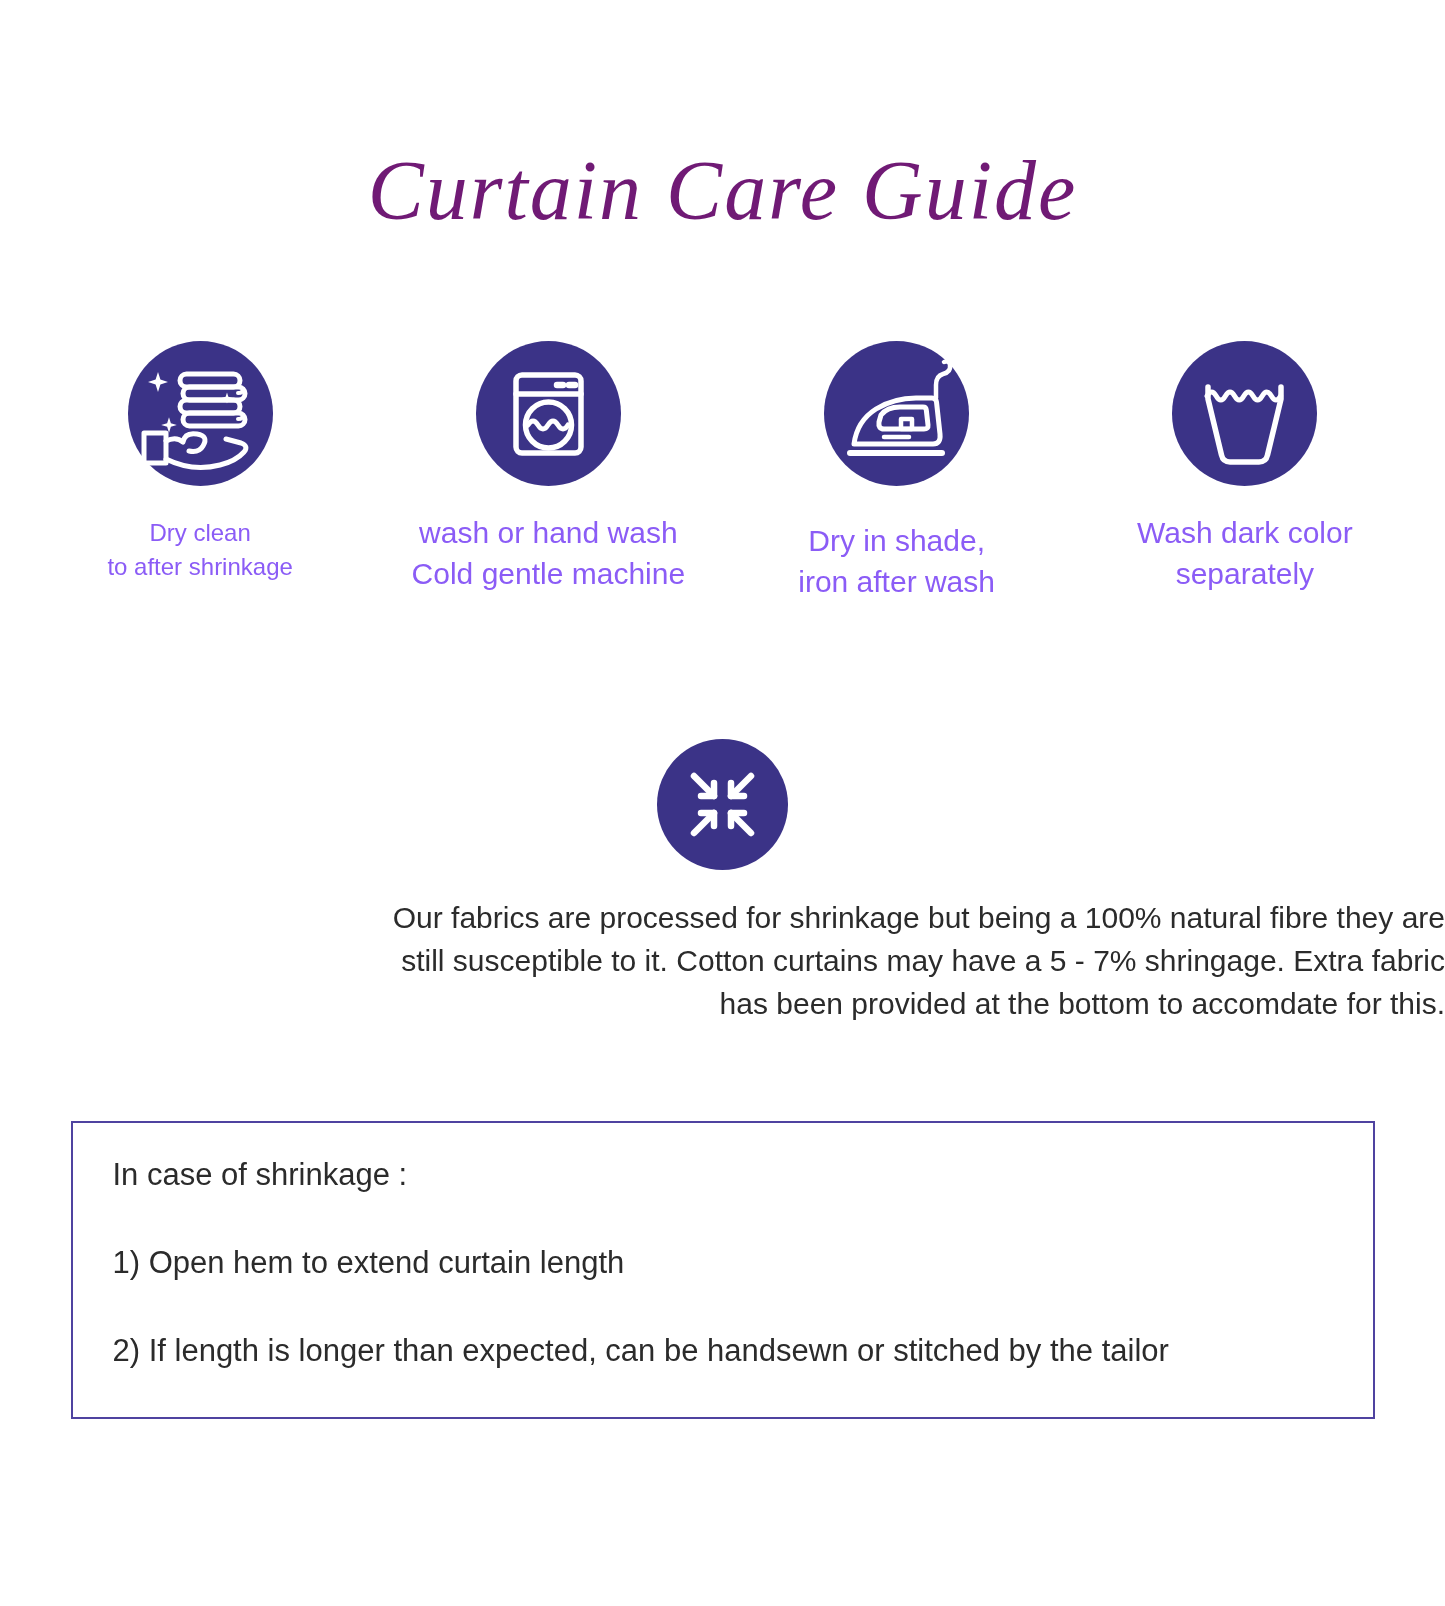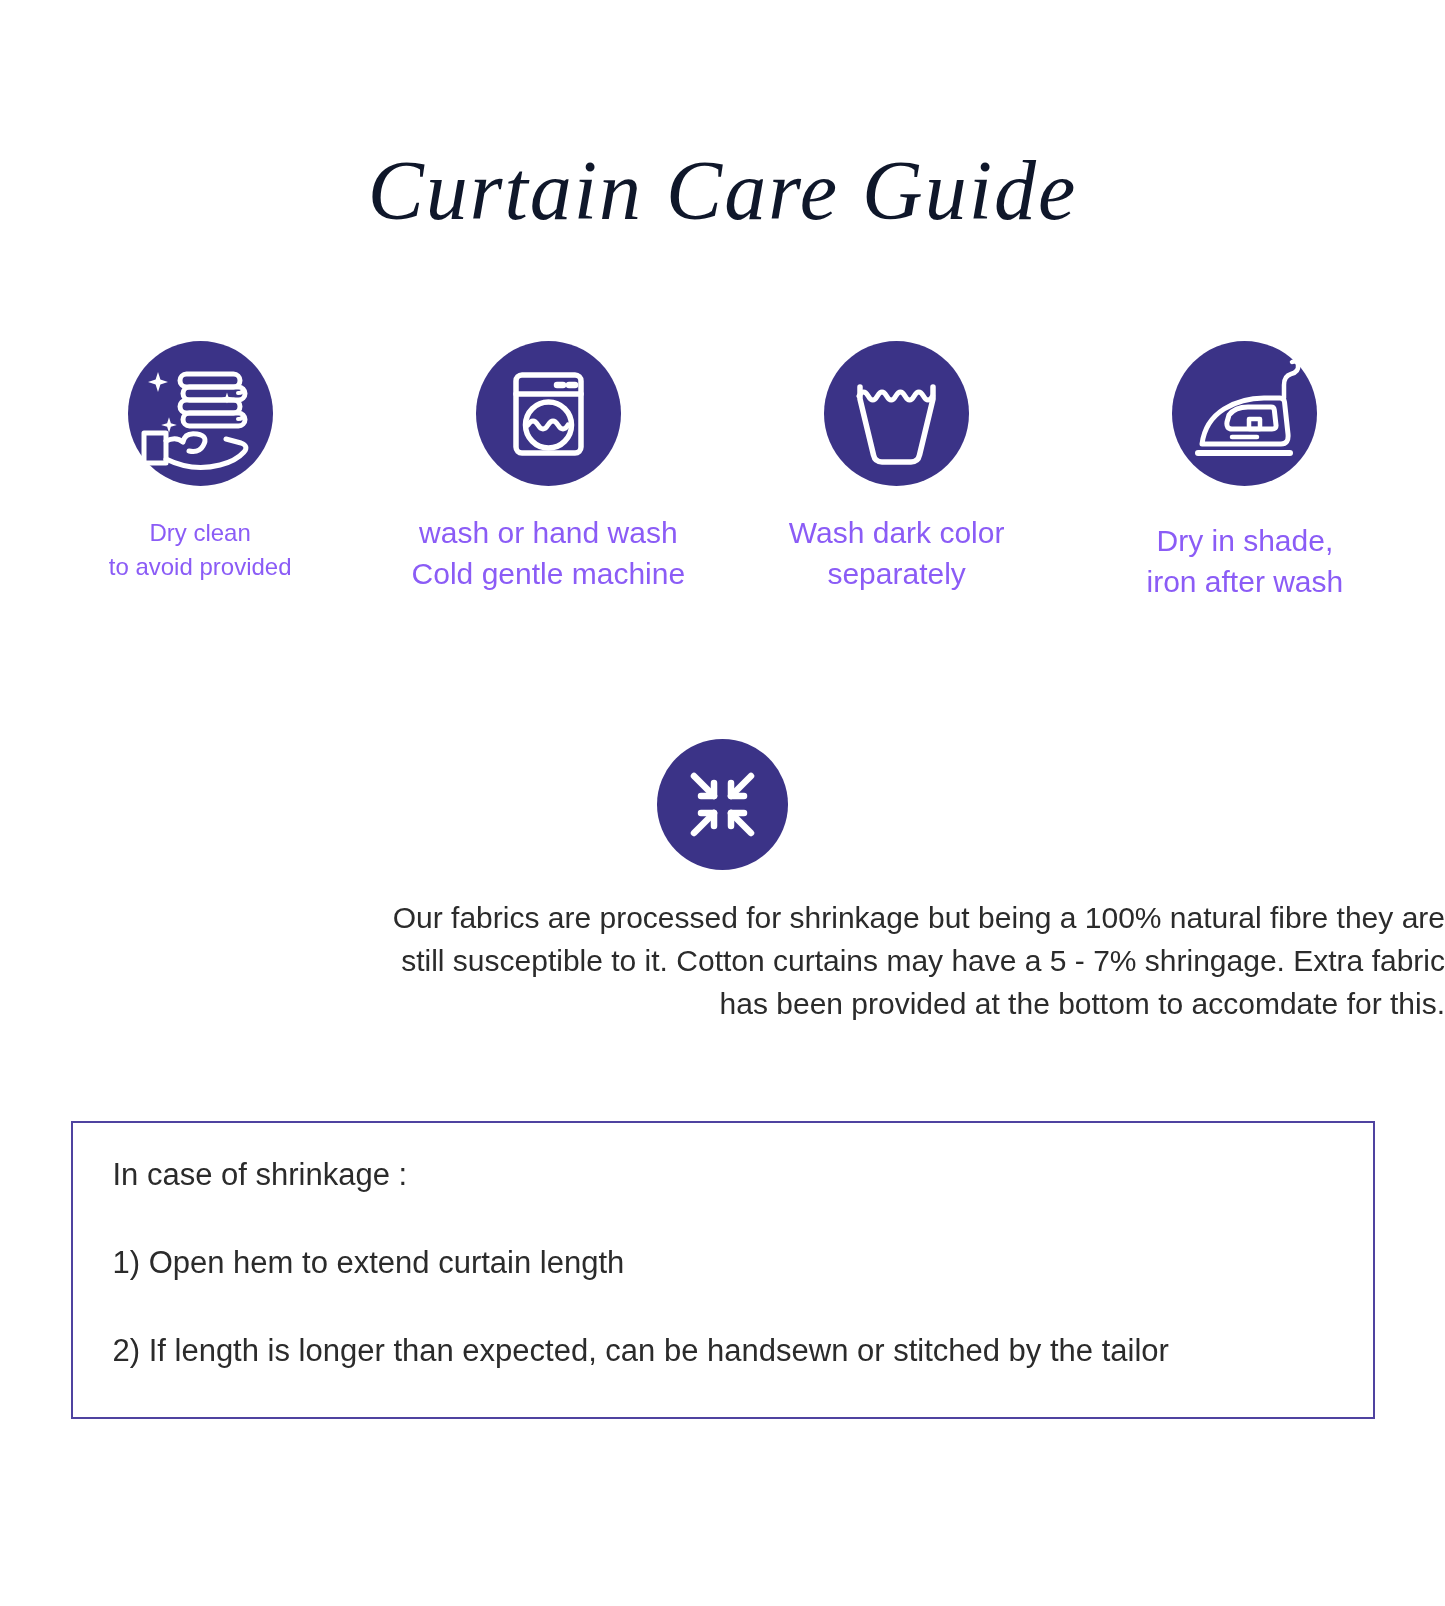"Curtain Care Guide" .title { color: #0f172a -> #701a75 }
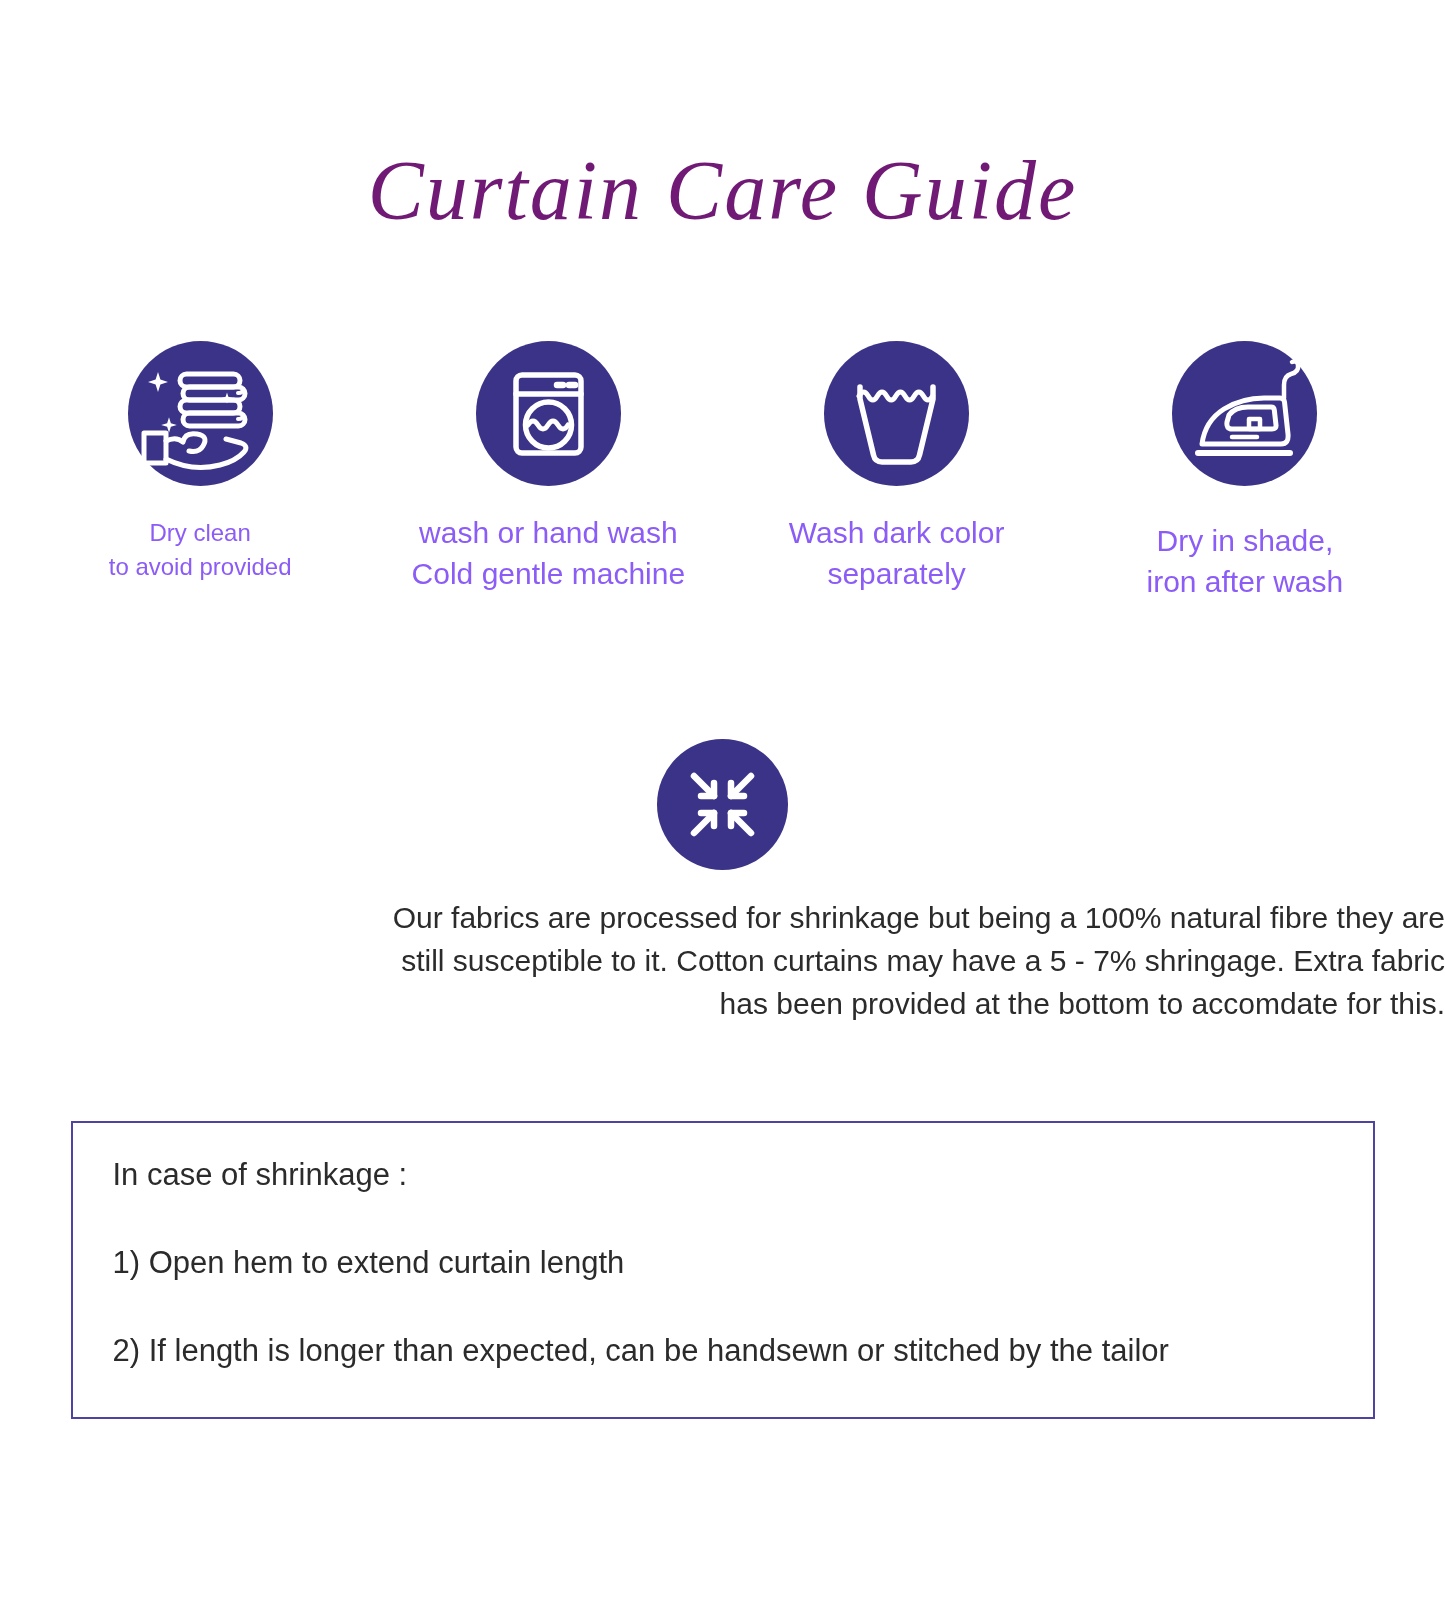"Wash dark color" div.care-col { order: before "Dry in shade," -> after "Dry in shade," }
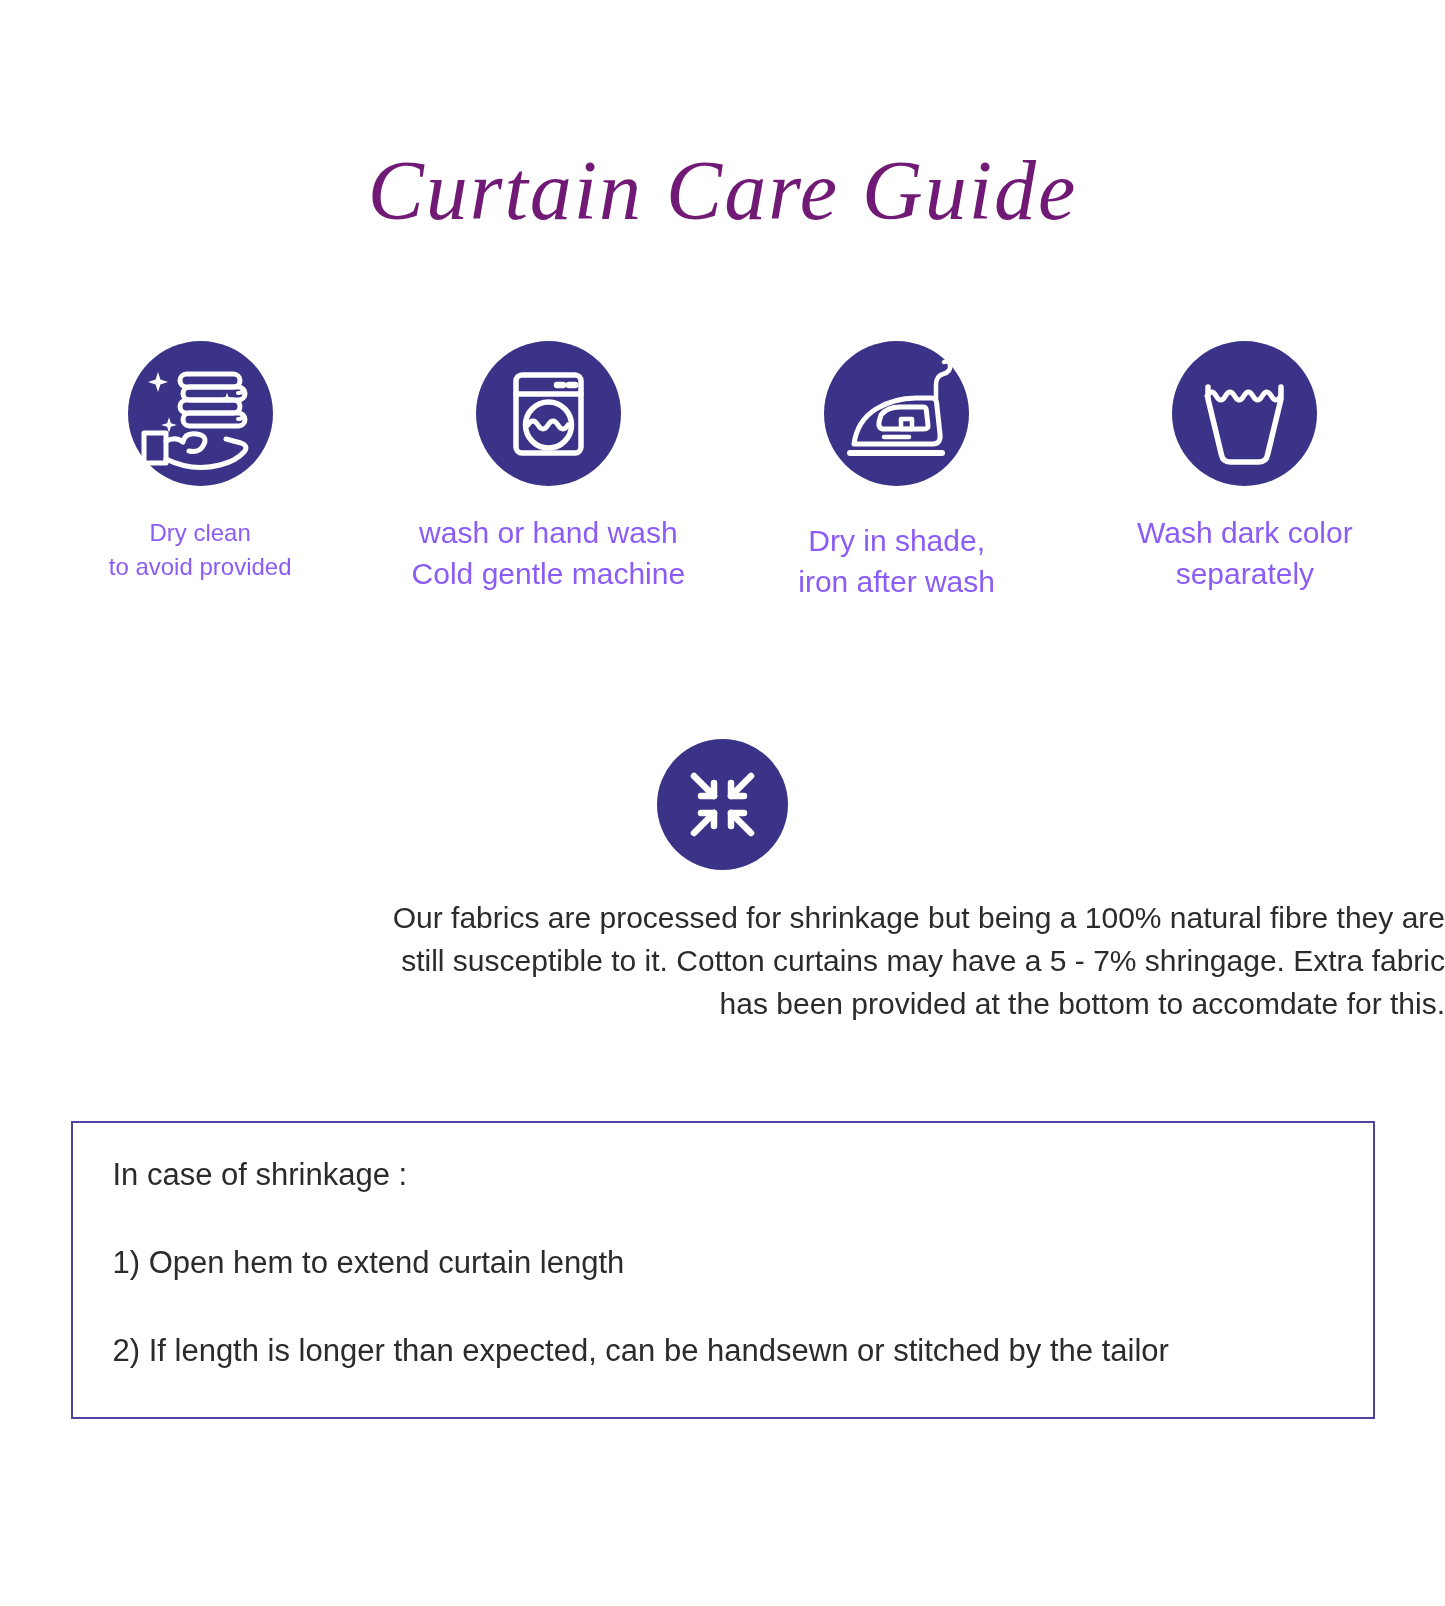"to avoid provided" div { text: avoid provided -> after shrinkage }
